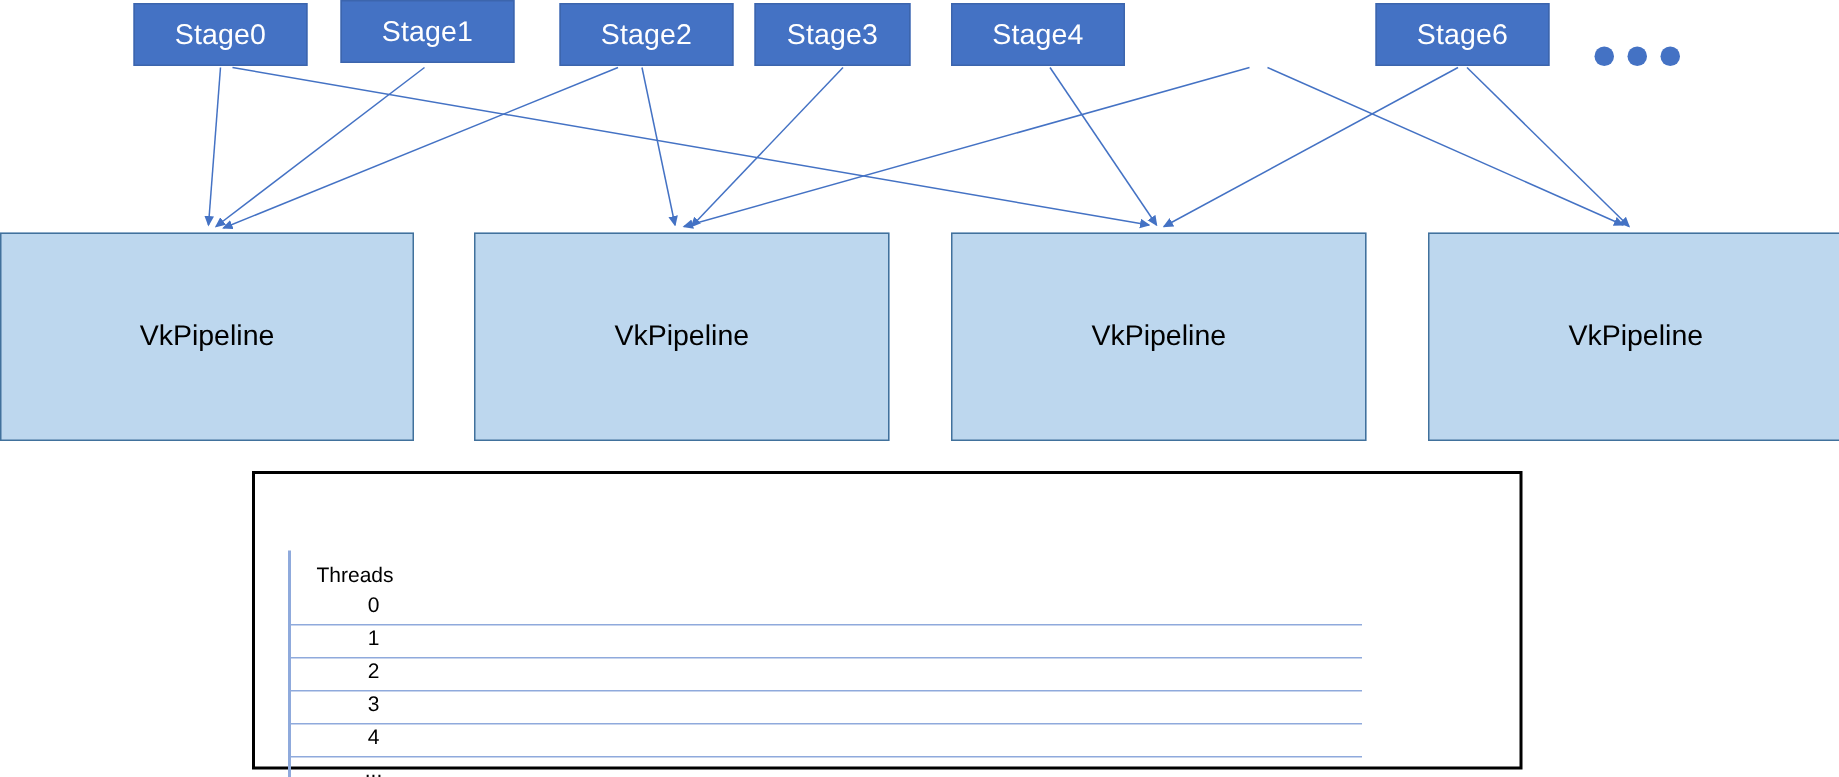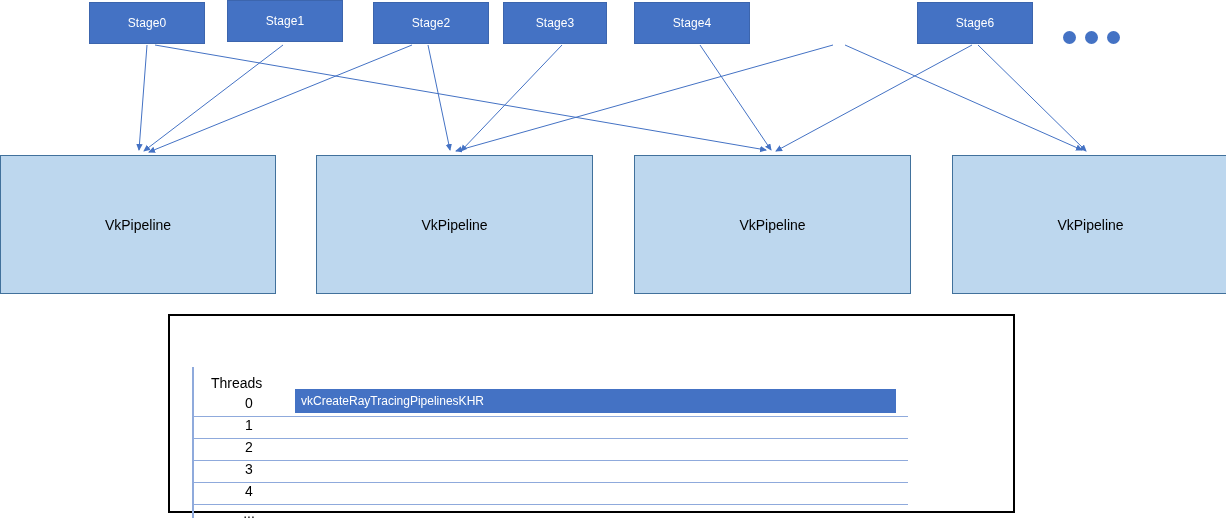"Stage0" .stage-box { font-size: 12px -> 19px }
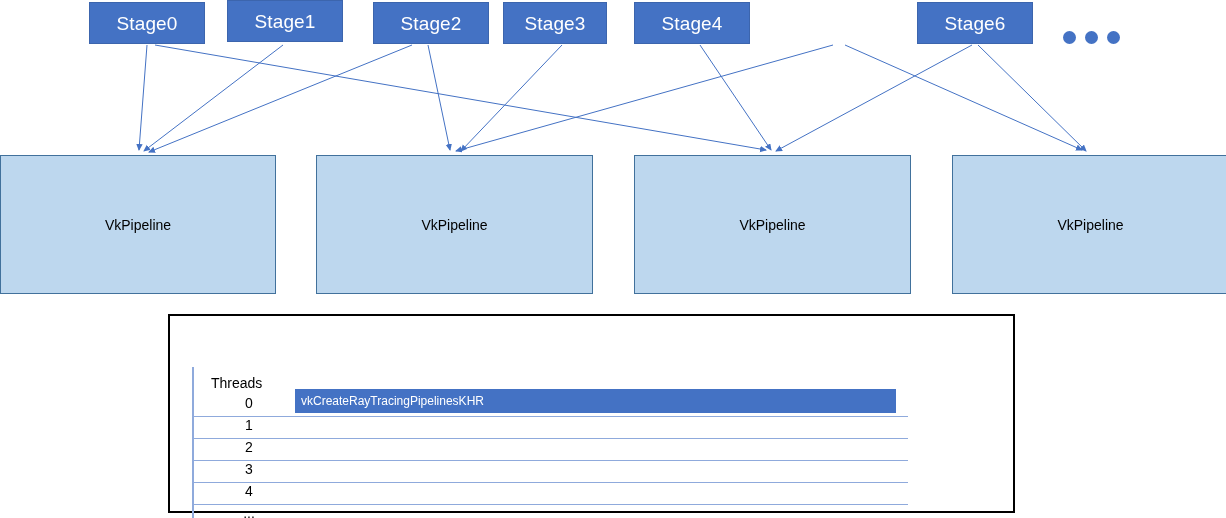"VkPipeline" .pipeline-box { font-size: 14px -> 19px }
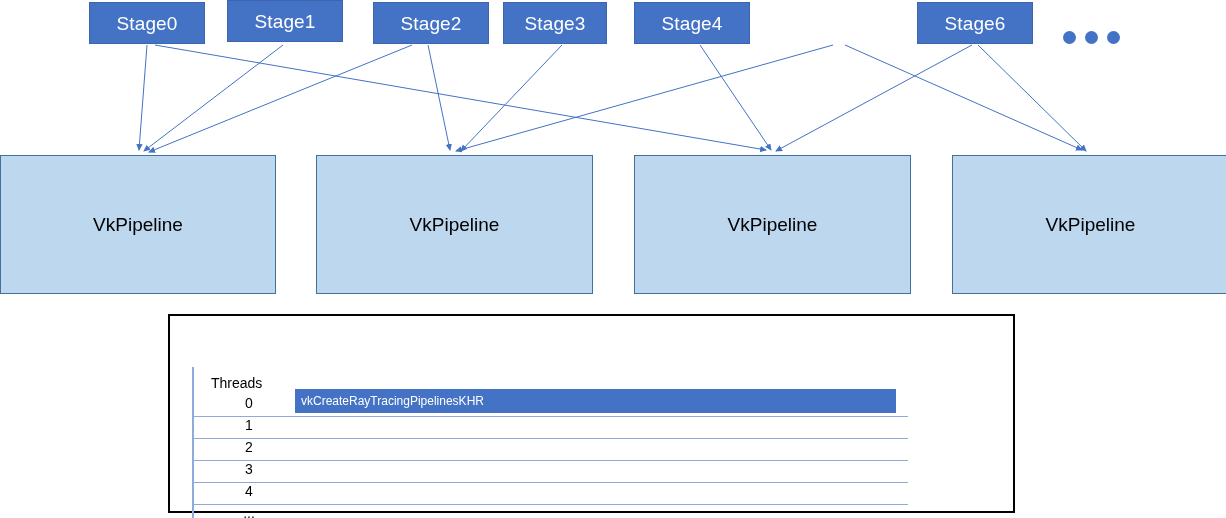"vkCreateRayTracingPipelinesKHR" div { html: <div> <span>vkCreateRayTracingPipelinesKHR</span> </div> -> none }
